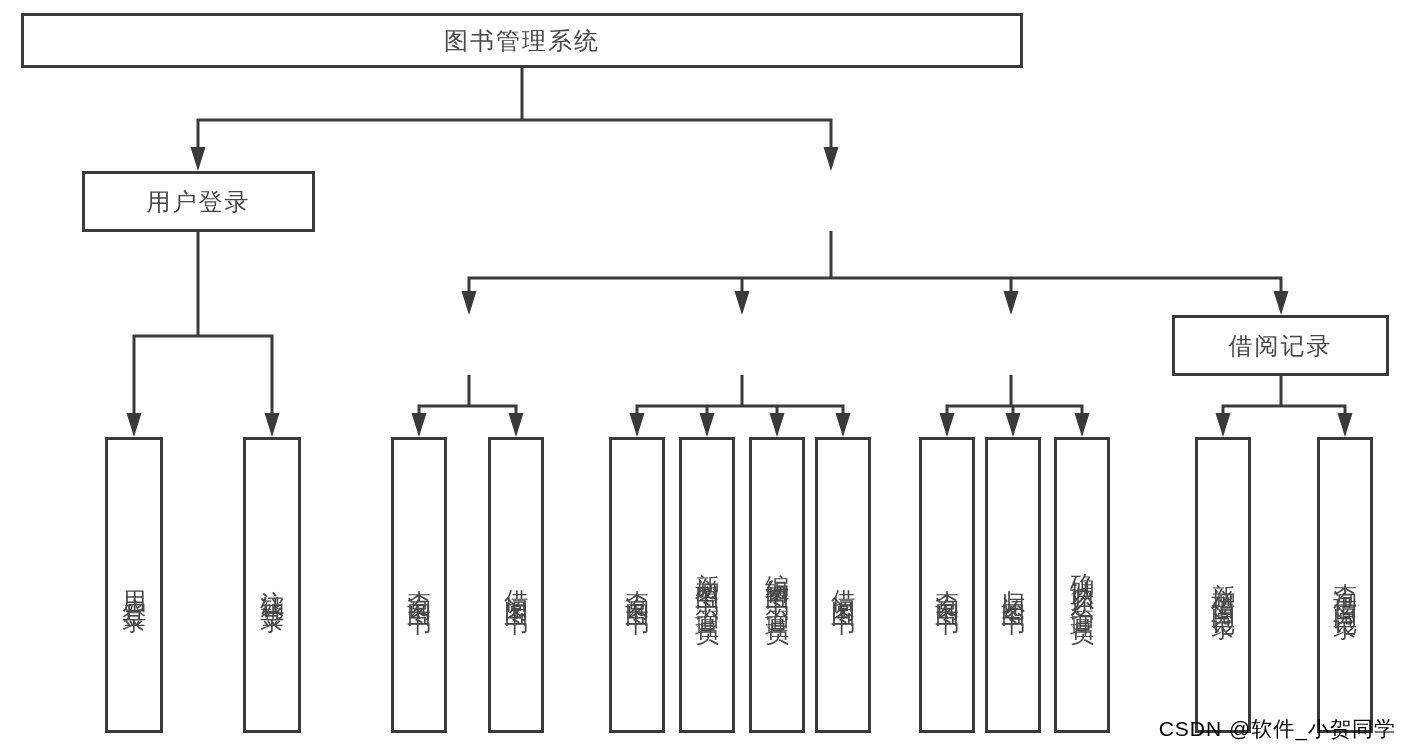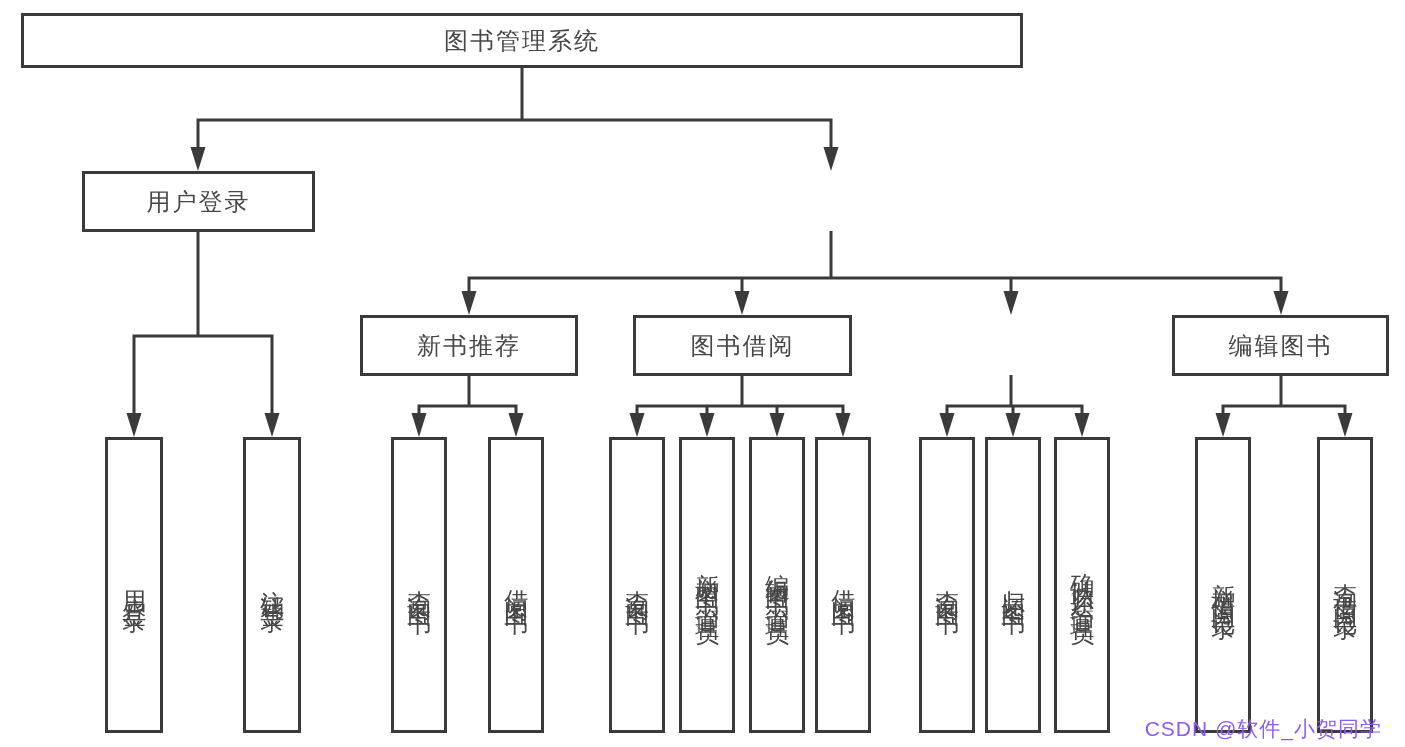"新书推荐" div.node { html: <div>新书推荐</div> -> none }
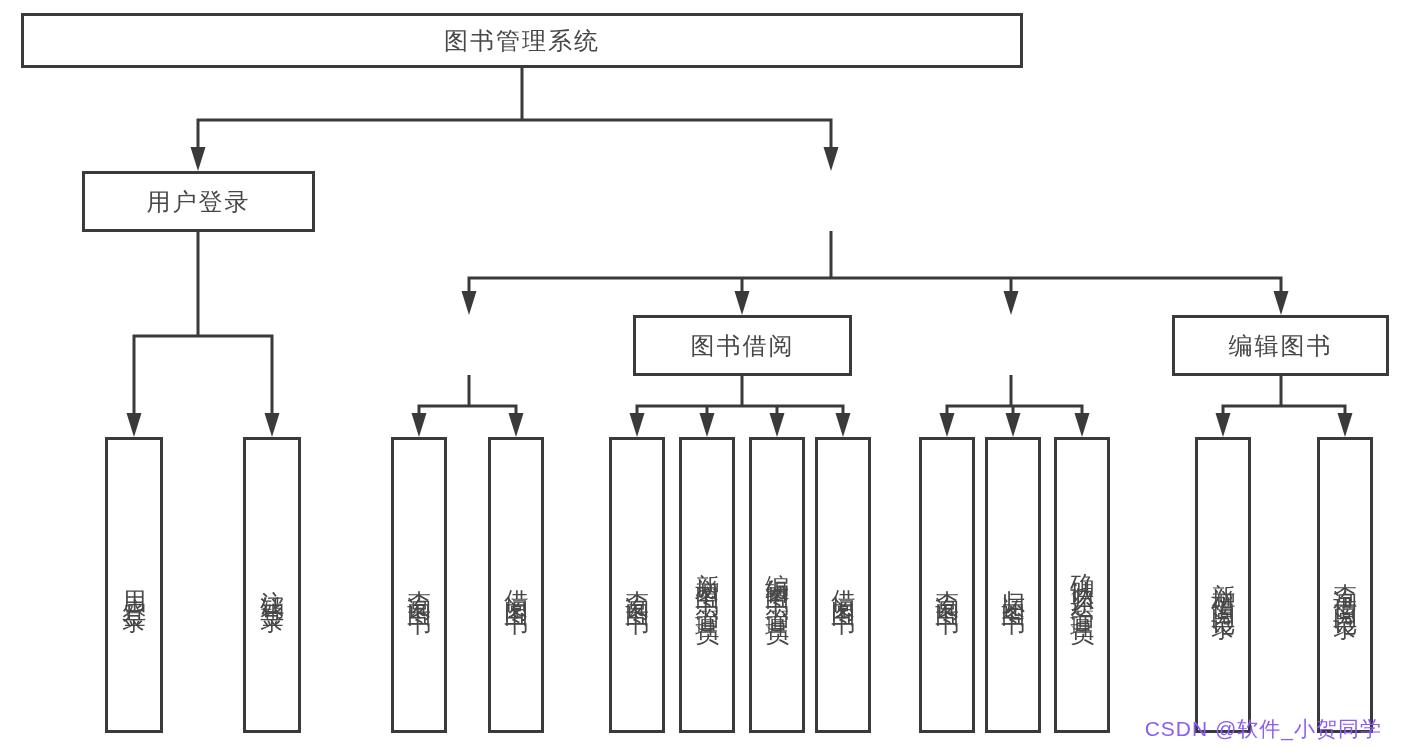"图书借阅" div.node { html: <div>图书借阅</div> -> none }
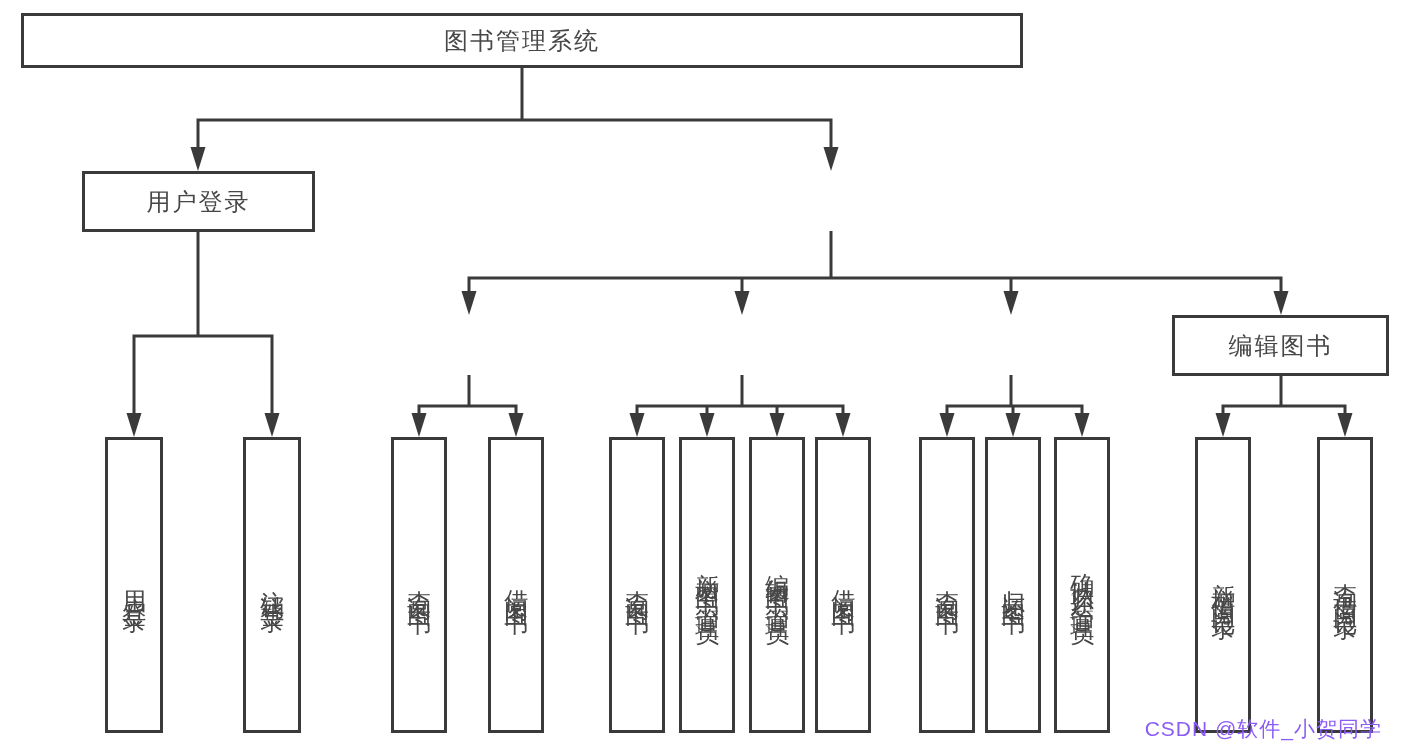"编辑图书" div.node { text: 编辑图书 -> 借阅记录 }
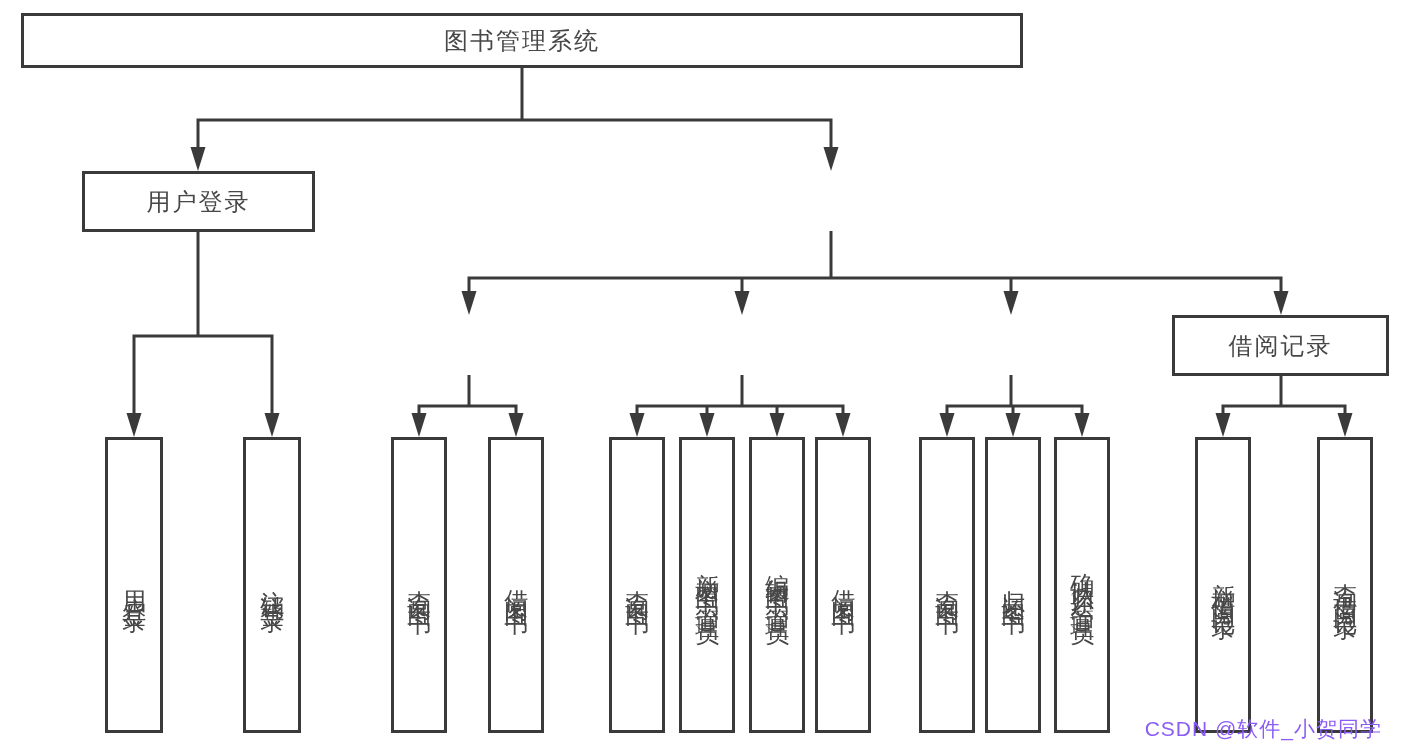"CSDN @软件_小贺同学" .watermark { color: #8b5cf6 -> #000000; right: 23px -> 9px }
